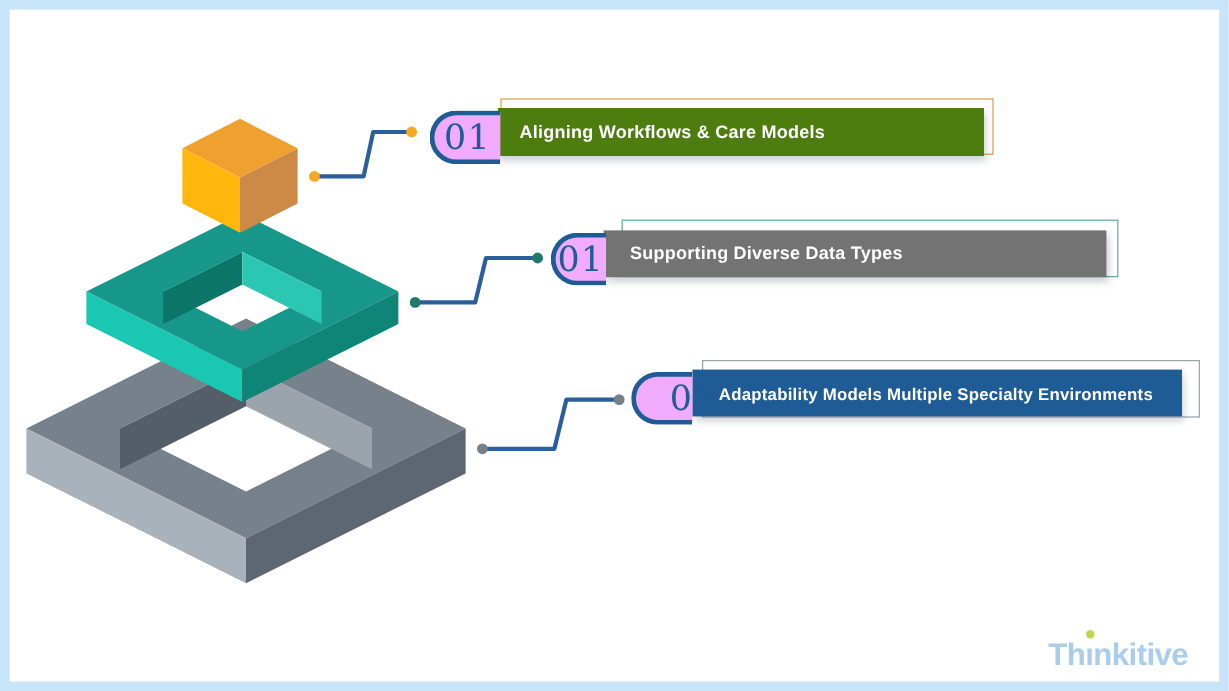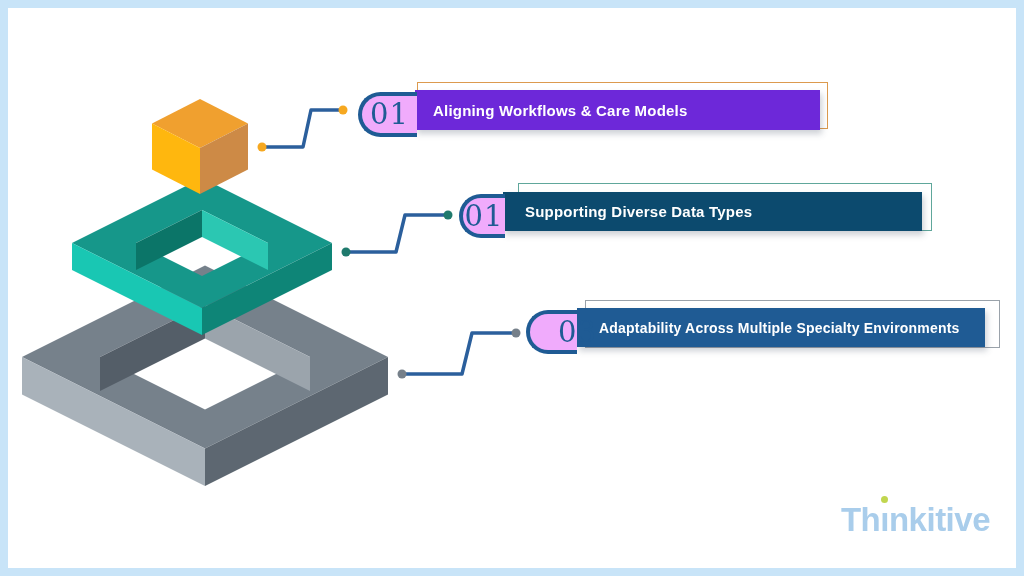"Aligning Workflows & Care Models" div.bar { background-color: #6d28d9 -> #4d7c0f }
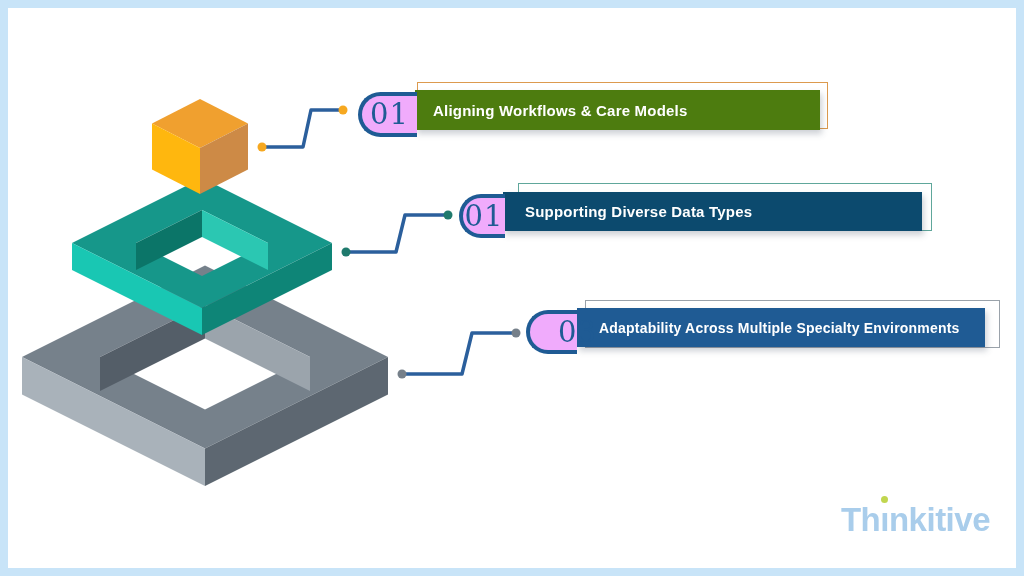"Supporting Diverse Data Types" div.bar { background-color: #0c4a6e -> #737373 }
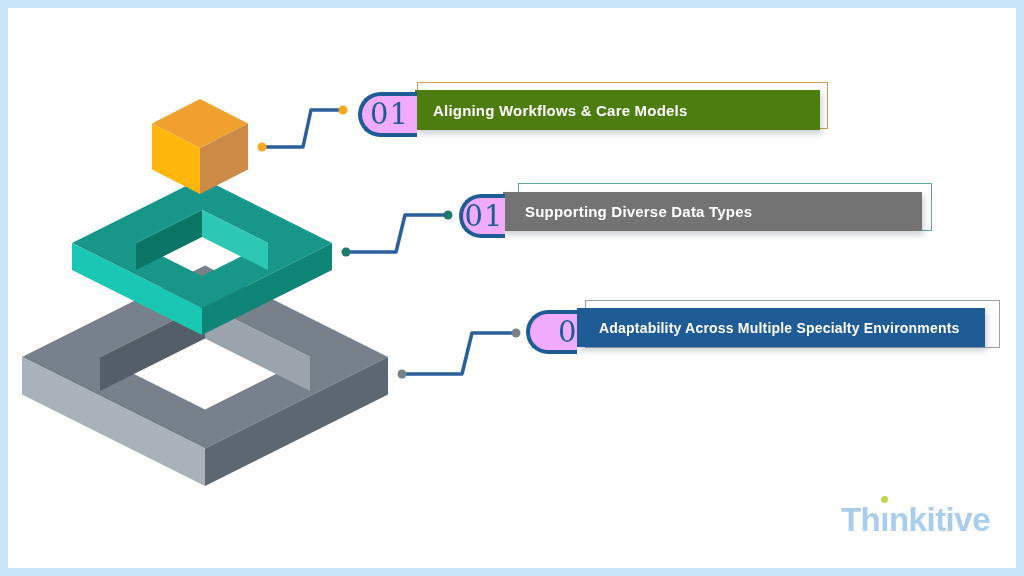"Adaptability Across Multiple Specialty" span.bar-label { text: Across -> Models }
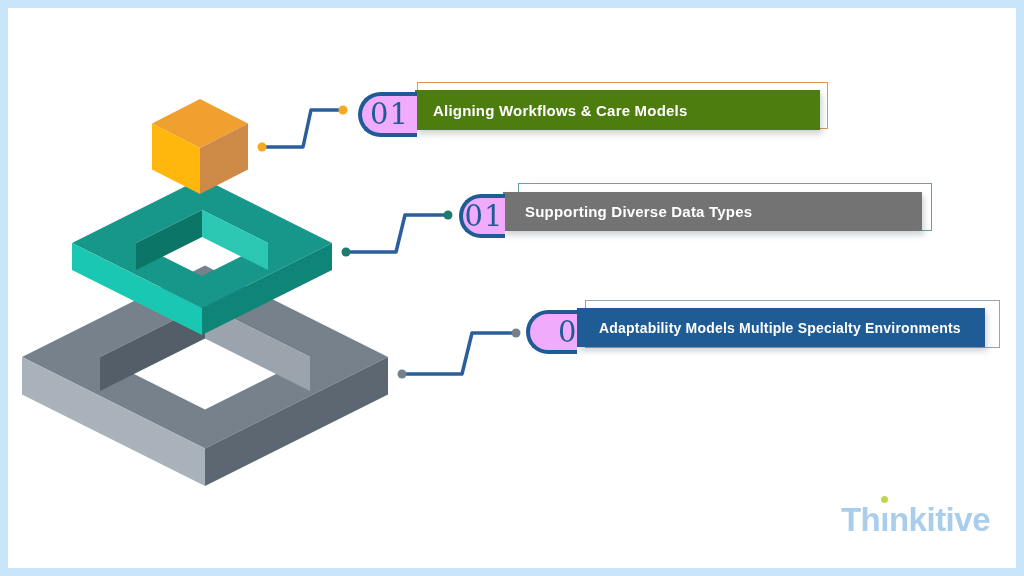"Thınkitive" .logo { bottom: 40px -> 18px; font-size: 33px -> 26px }
